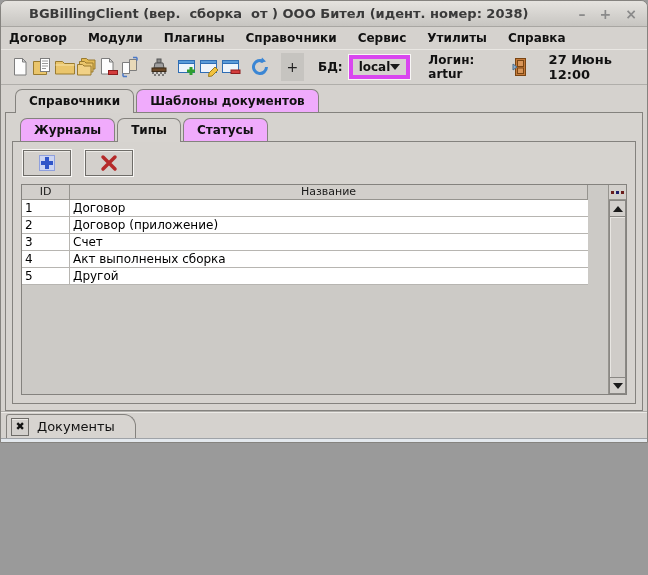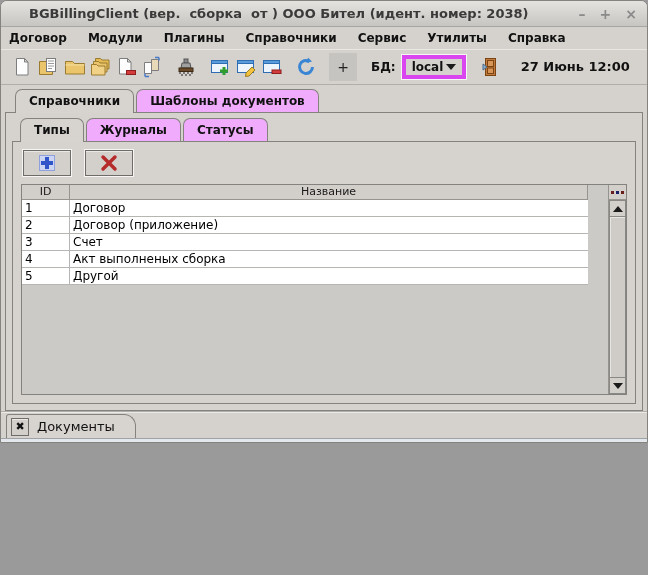"Логин: artur" span.login-label { html: none -> <span>Логин: artur</span> }
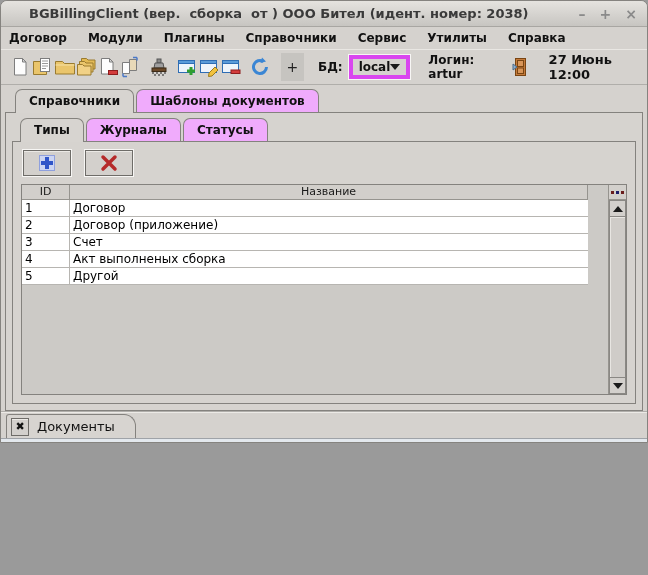"Типы" div.tab { order: before "Журналы" -> after "Журналы" }
